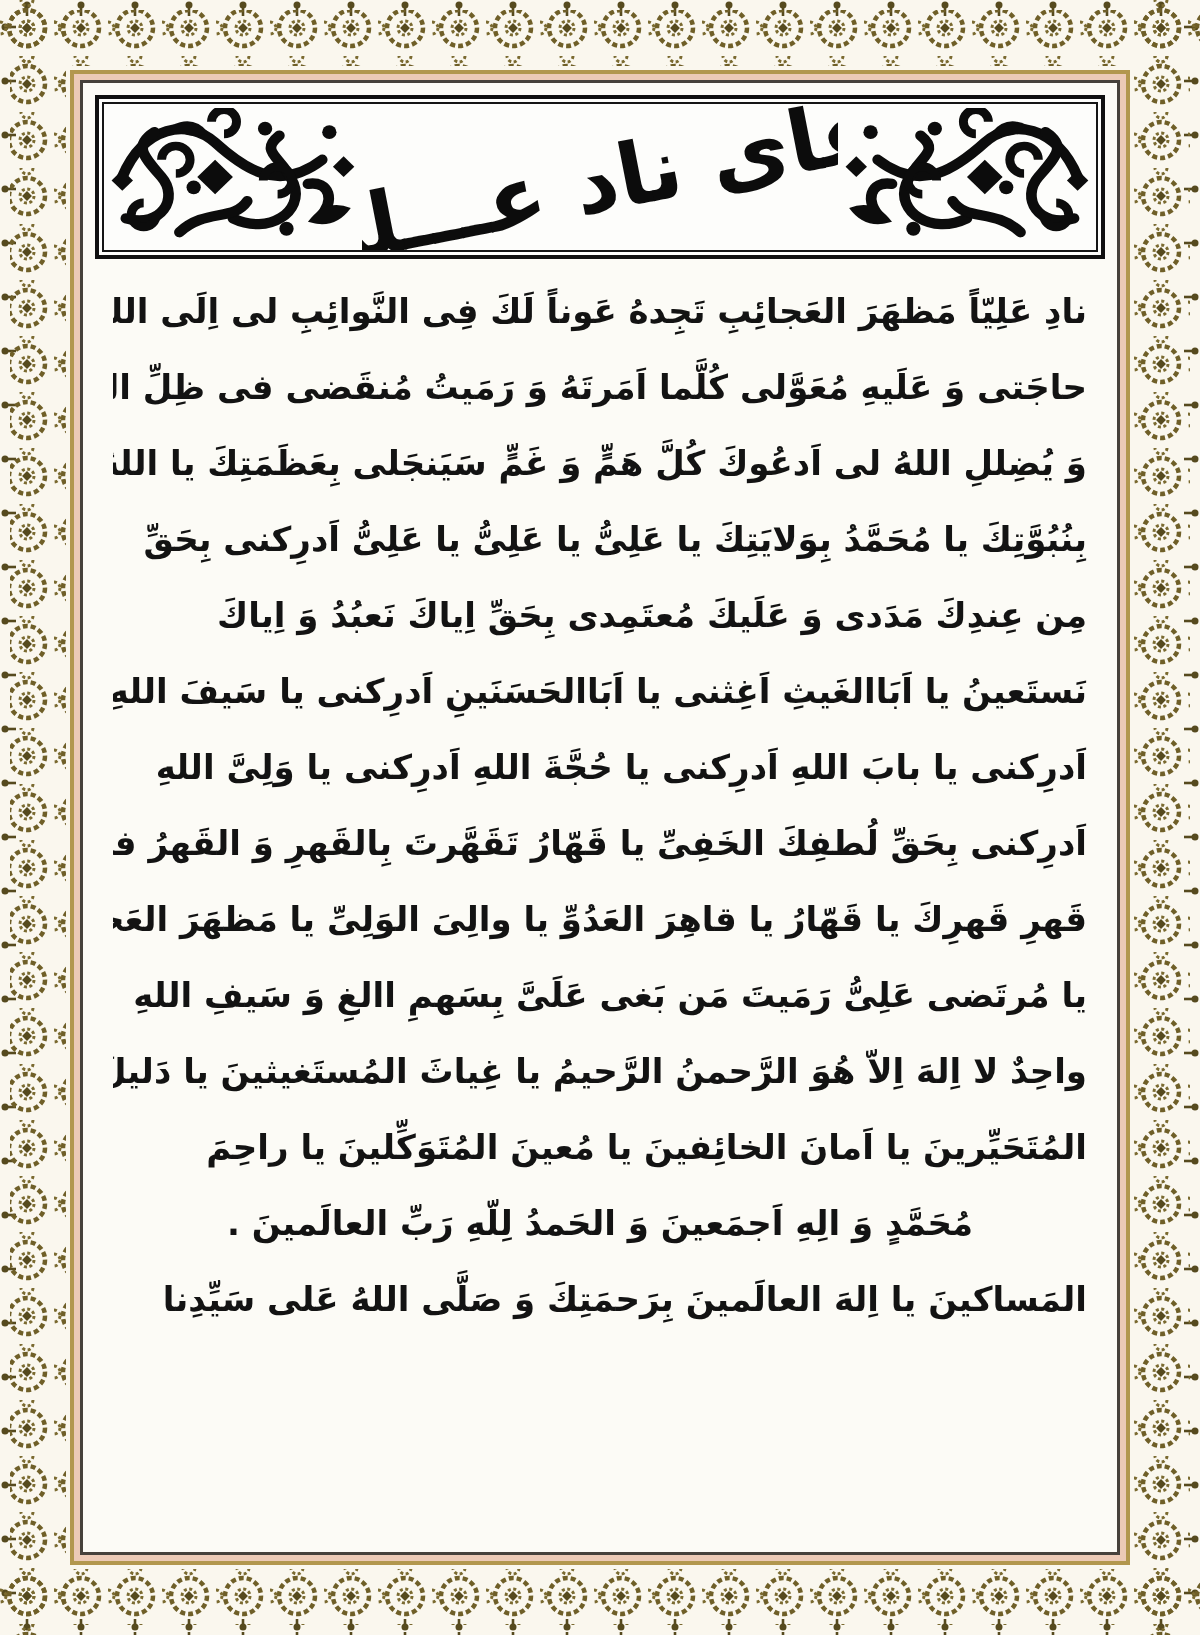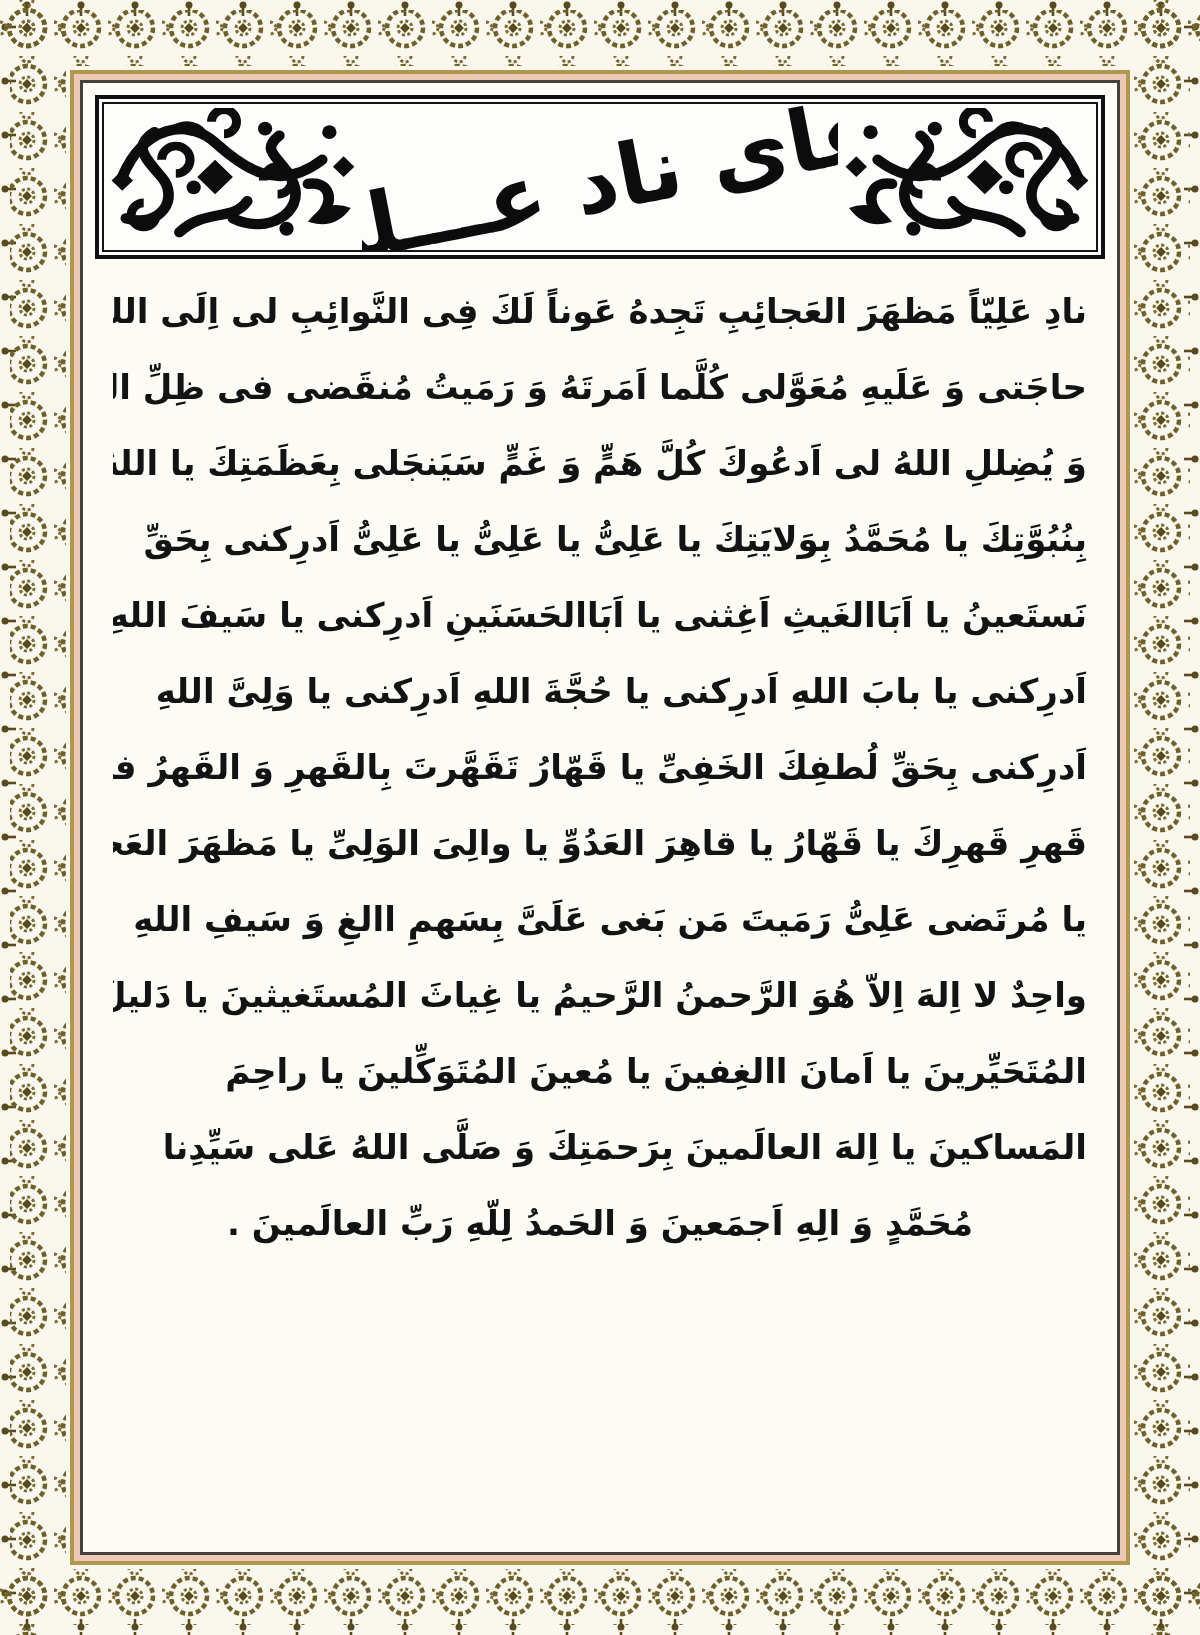"مِن عِندِكَ مَدَدى وَ عَلَيكَ" div.line { html: none -> <div>مِن عِندِكَ مَدَدى وَ عَلَيكَ مُعتَمِدى بِحَقِّ اِياكَ نَعبُدُ وَ اِياكَ</div> }
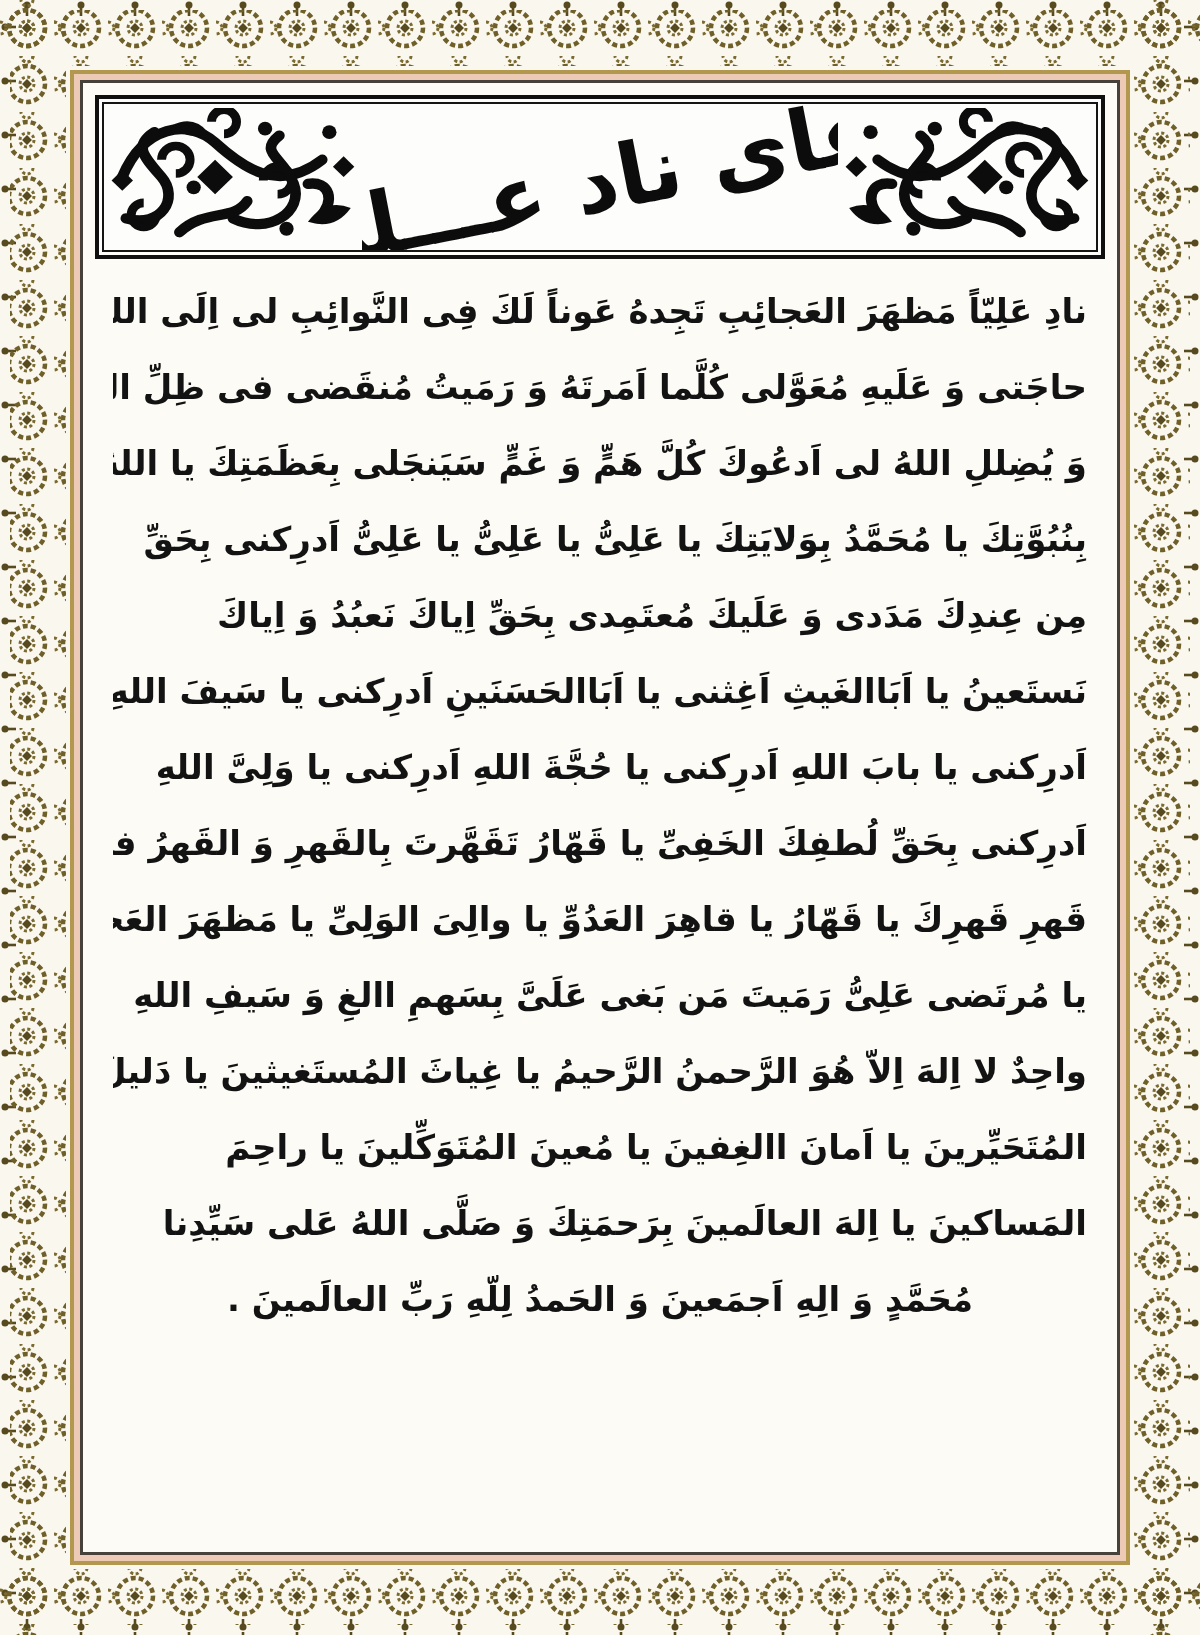"المُتَحَيِّرينَ يا اَمانَ االغِفينَ يا" div.line { text: االغِفينَ -> الخائِفينَ }
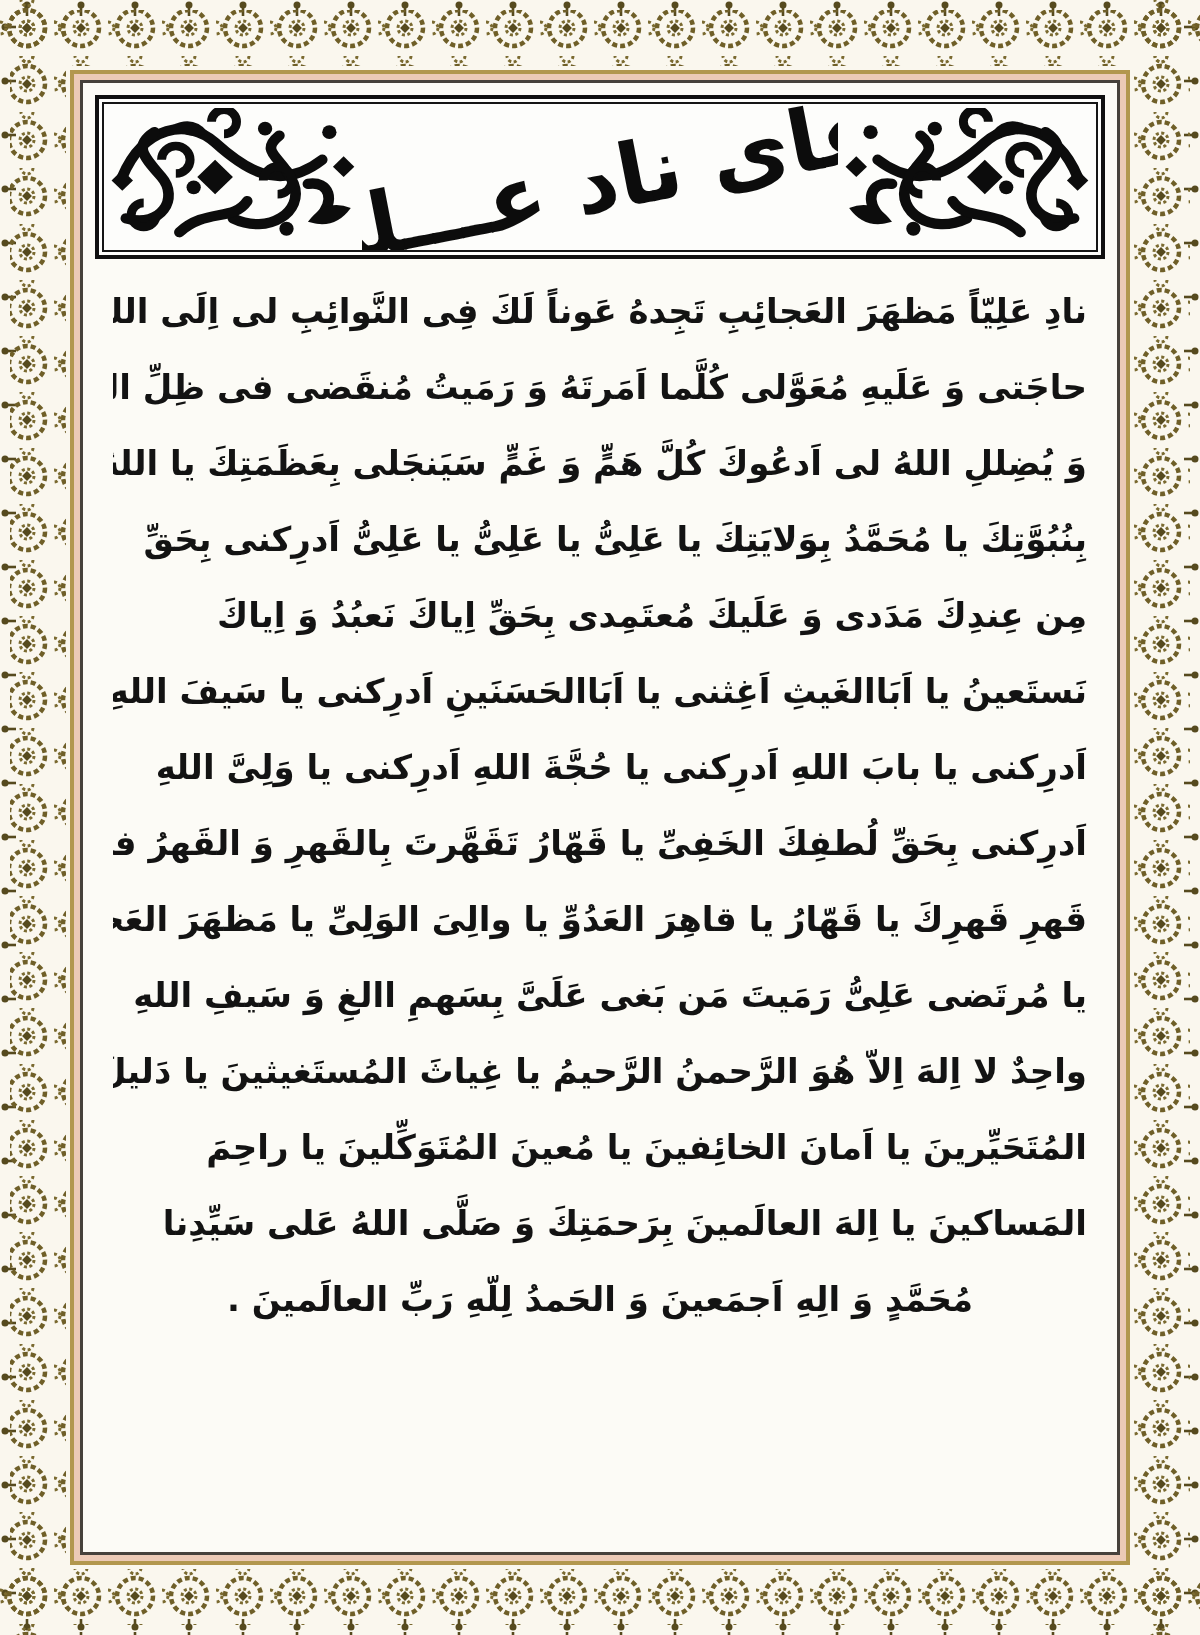"المَساكينَ يا اِلهَ العالَمينَ" div.line { order: before "مُحَمَّدٍ وَ الِهِ اَجمَعينَ وَ" -> after "مُحَمَّدٍ وَ الِهِ اَجمَعينَ وَ" }
